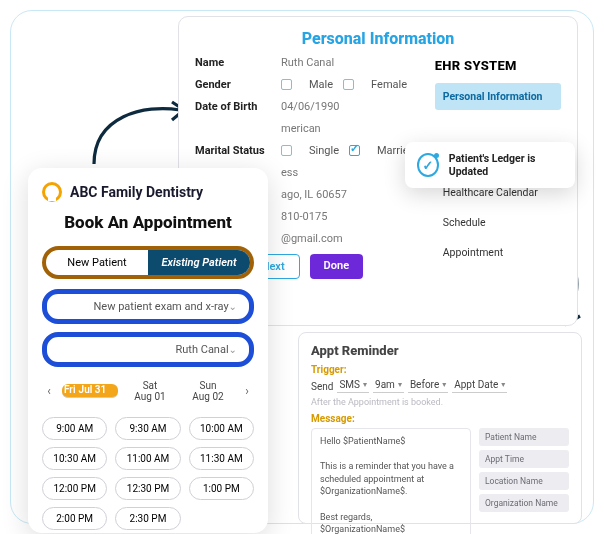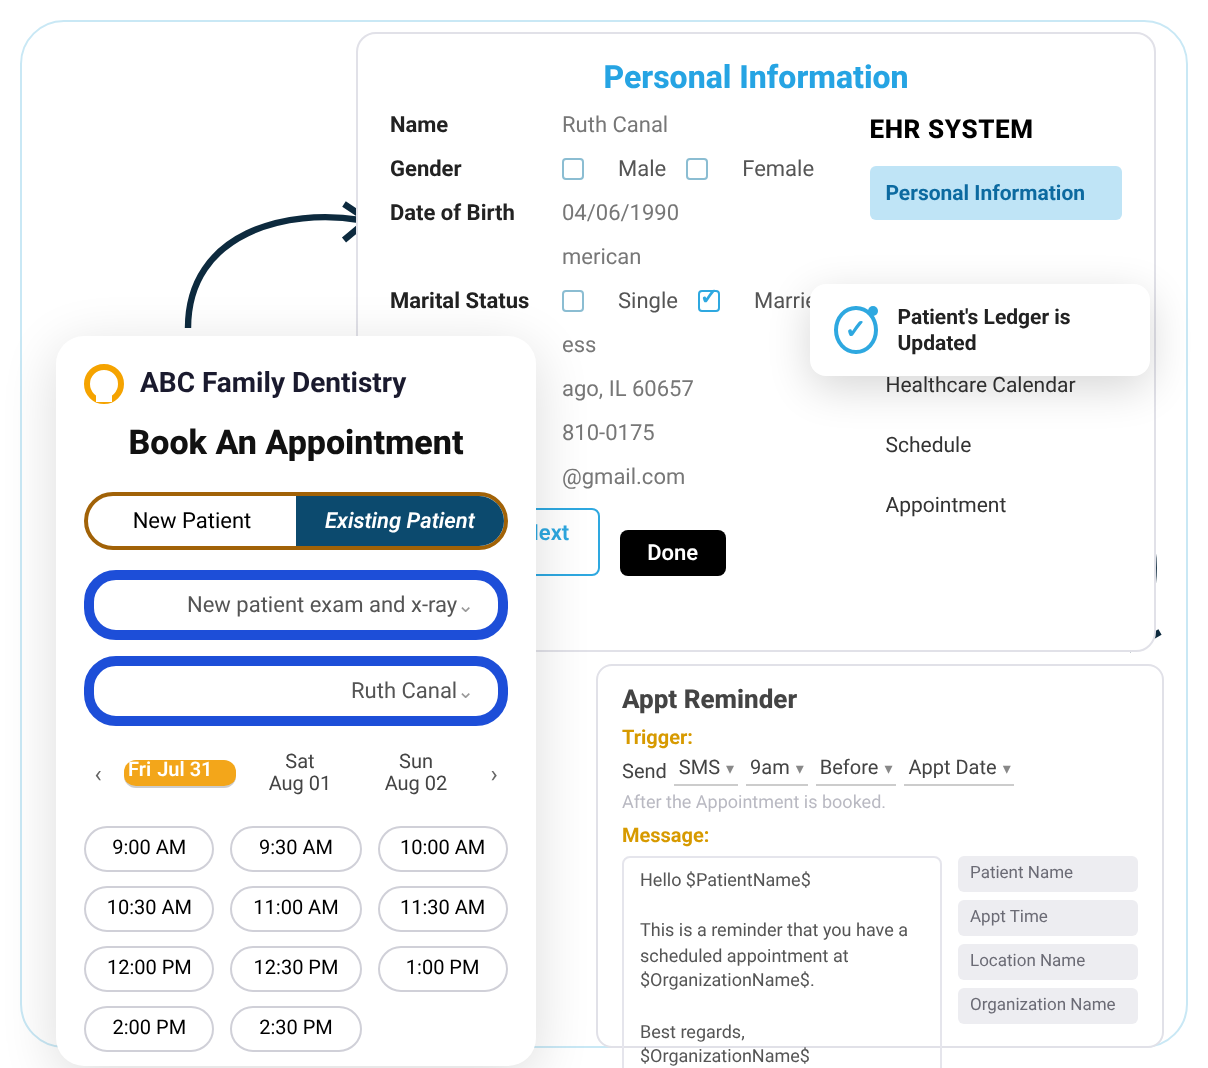"New Patient" .seg { border: 2px solid #a16207 -> 4px solid #a16207 }
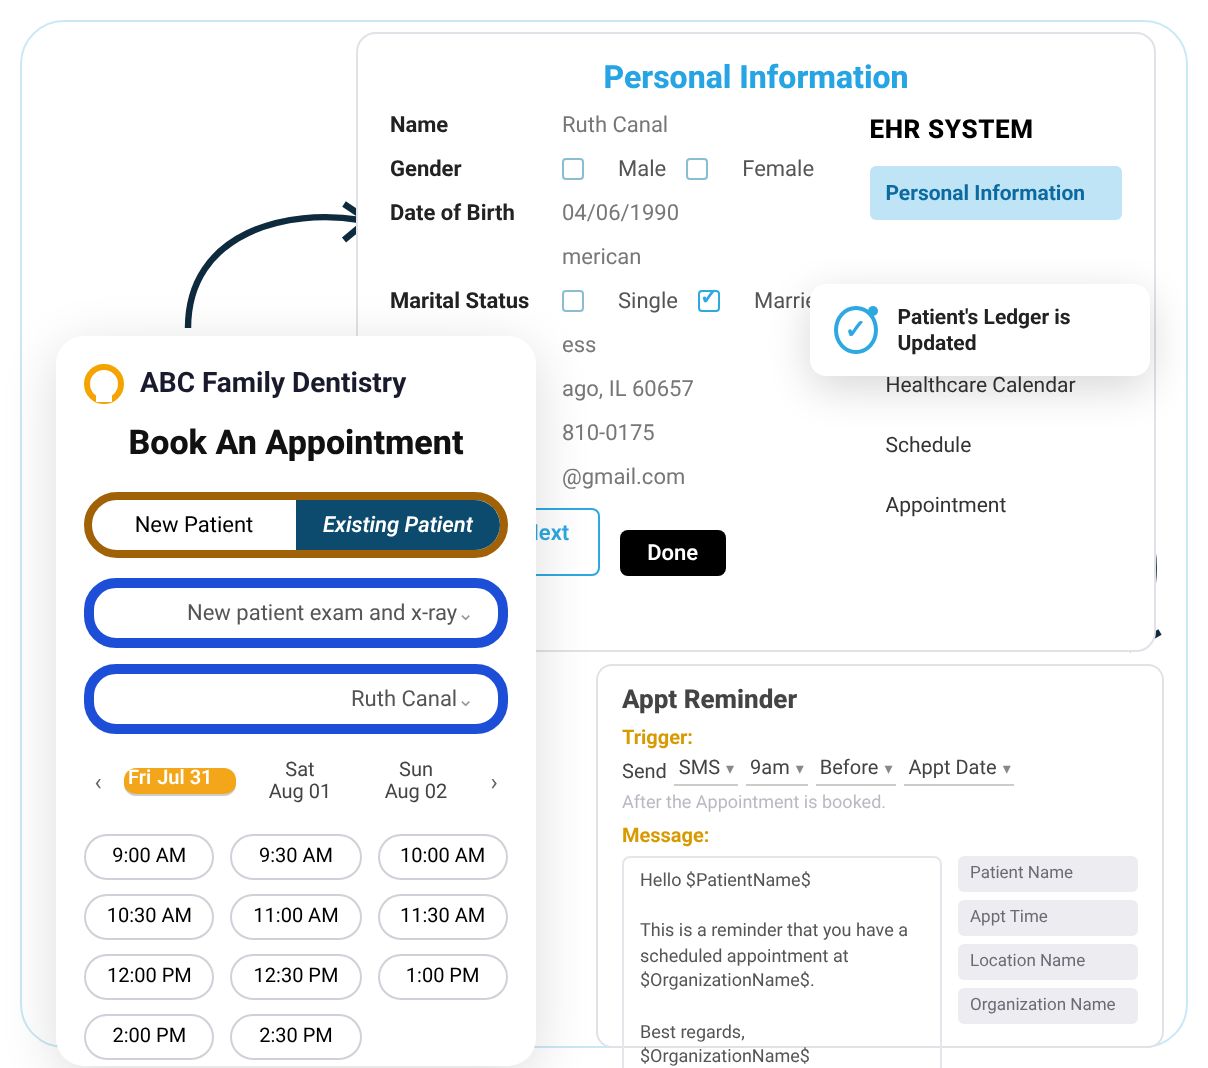"Done" .btn.fill { background: #000000 -> #6d28d9; margin-top: 11px -> none }
